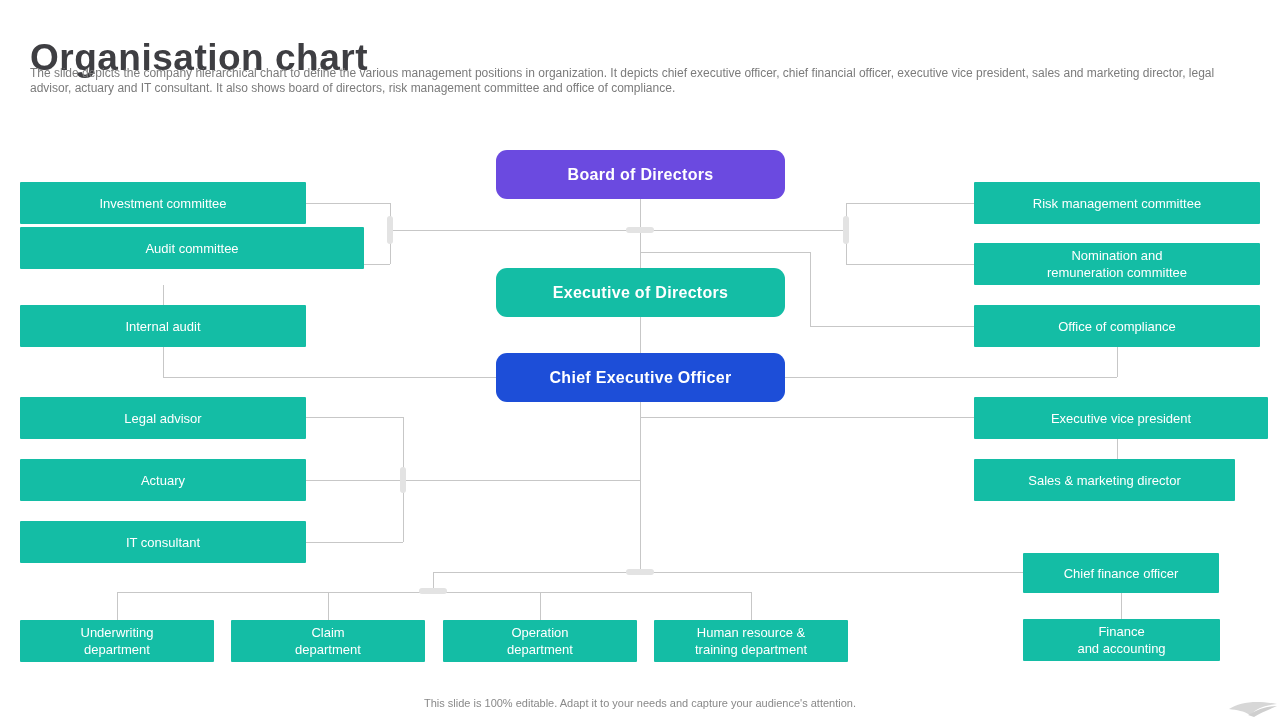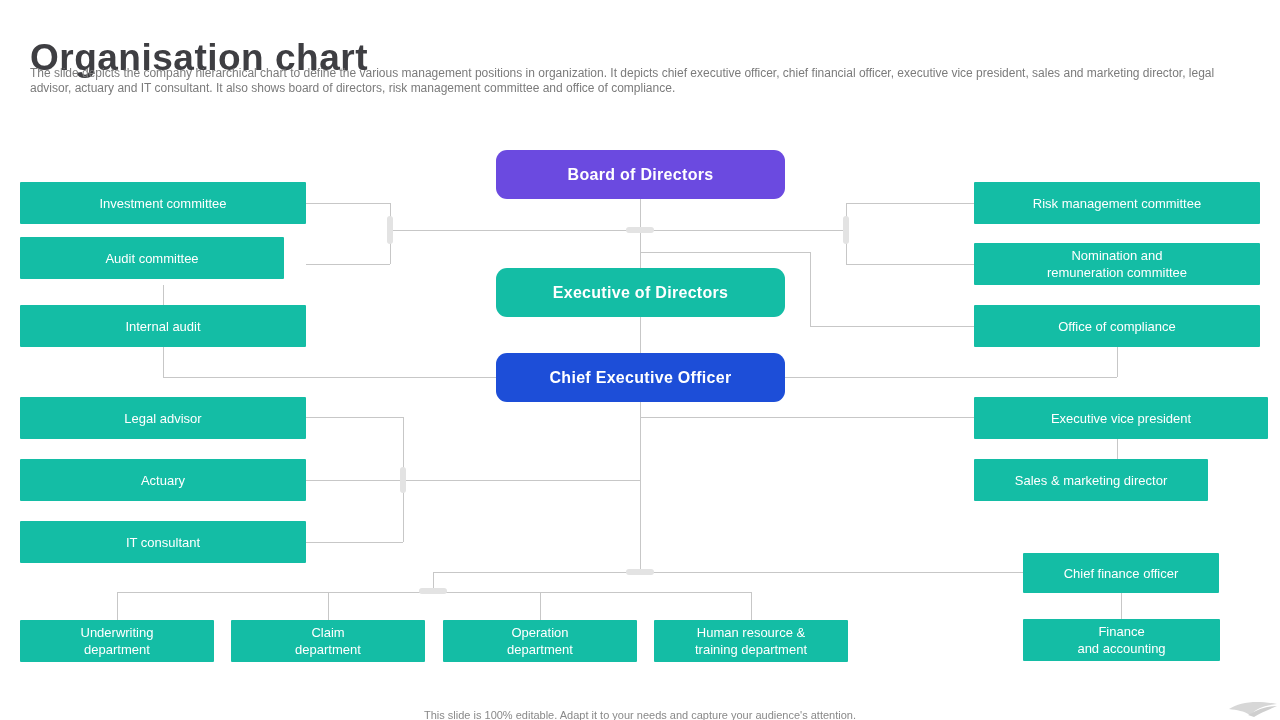"Audit committee" div.node { top: 237px -> 227px; width: 264px -> 344px }
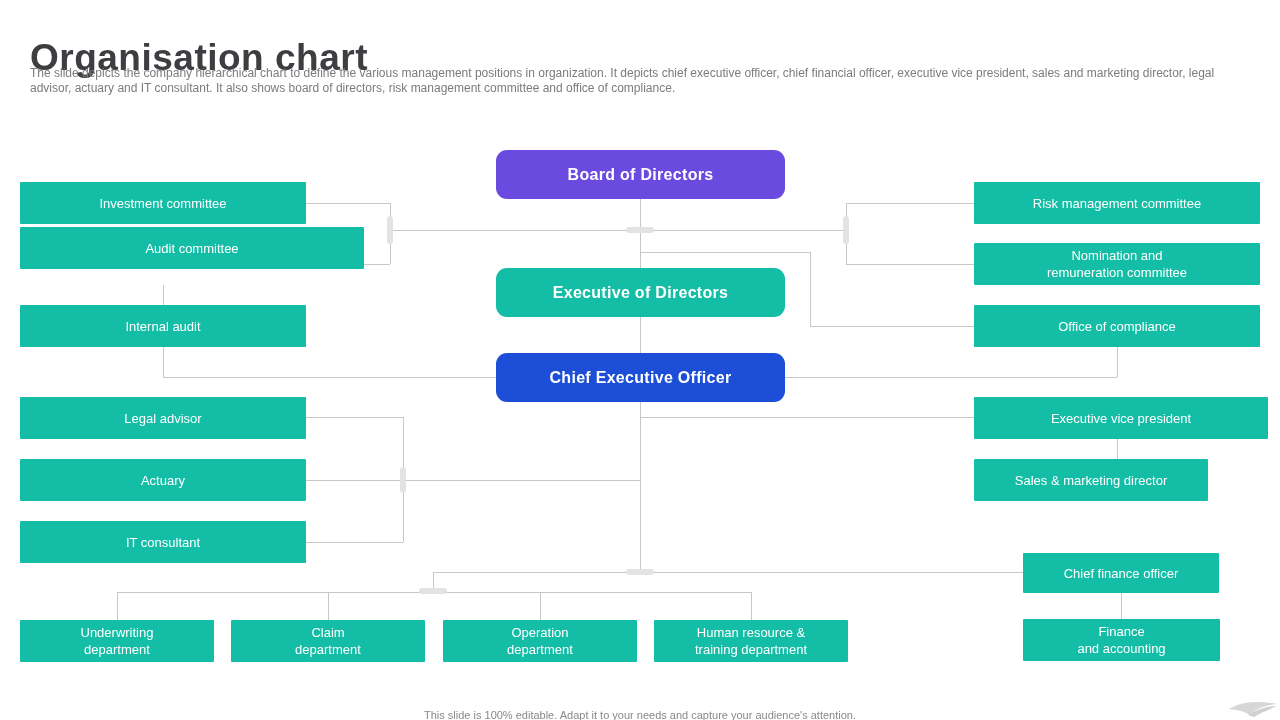"Sales & marketing director" div.node { width: 234px -> 261px }
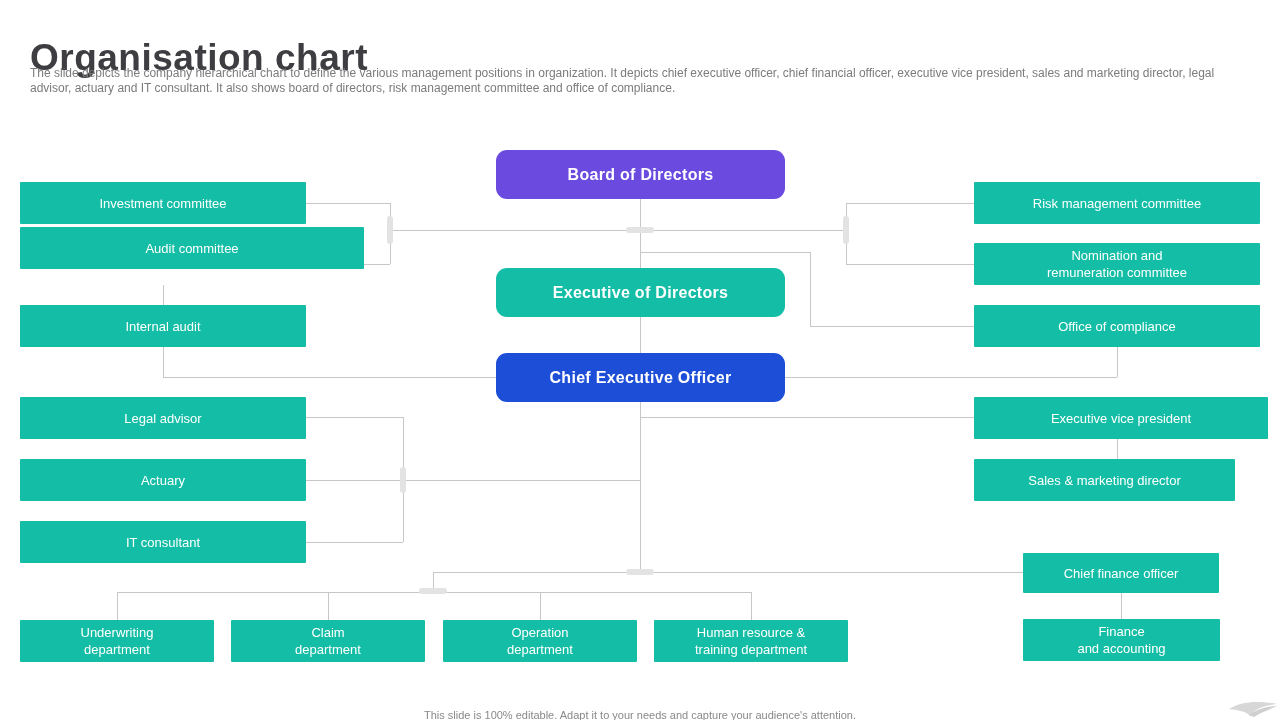"This slide is 100% editable." .footer { margin-top: 12px -> none }
